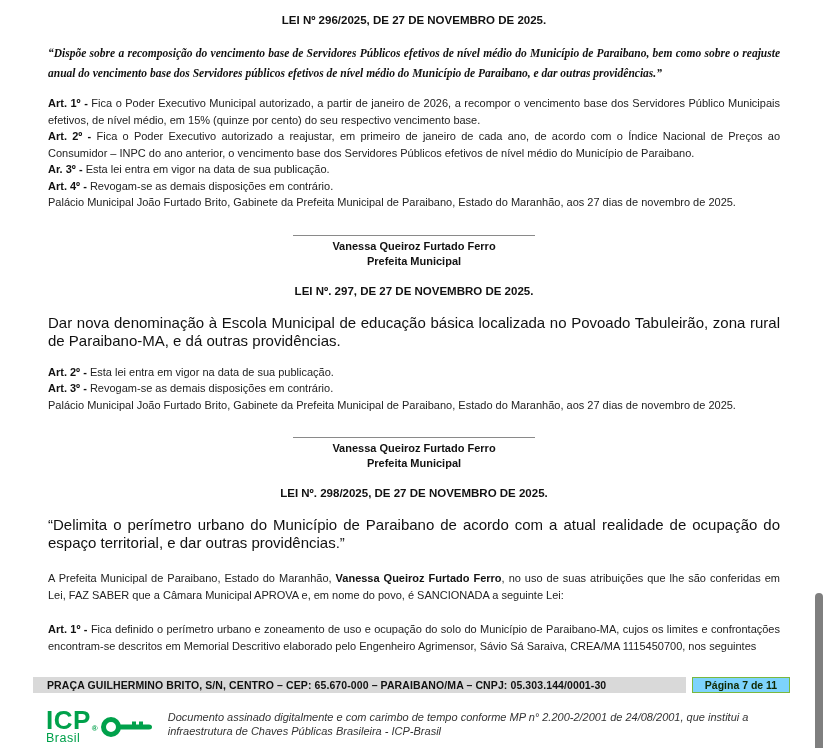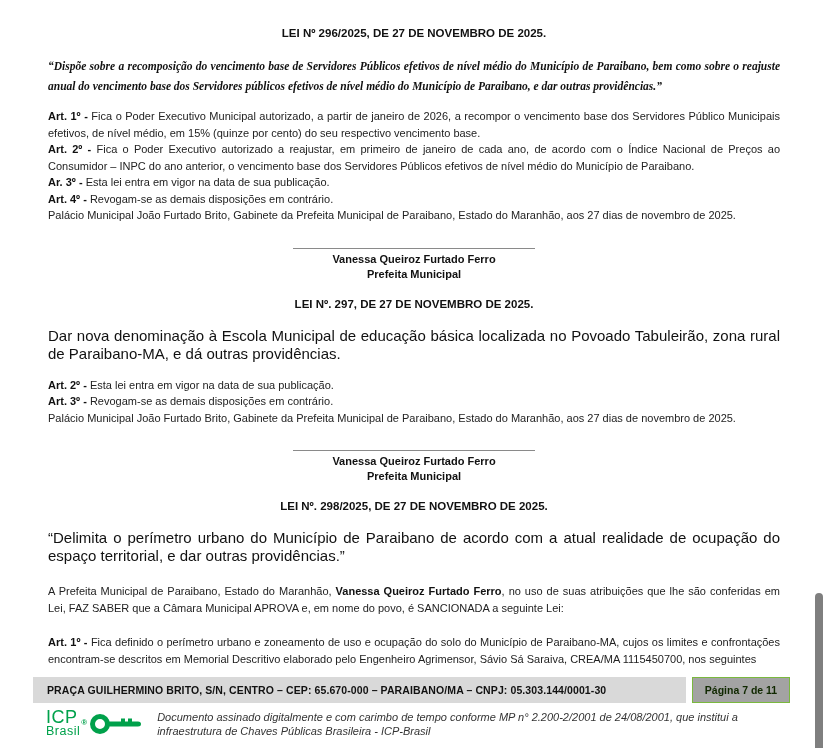"LEI Nº 296/2025, DE 27" .doc { top: 13px -> 0 }
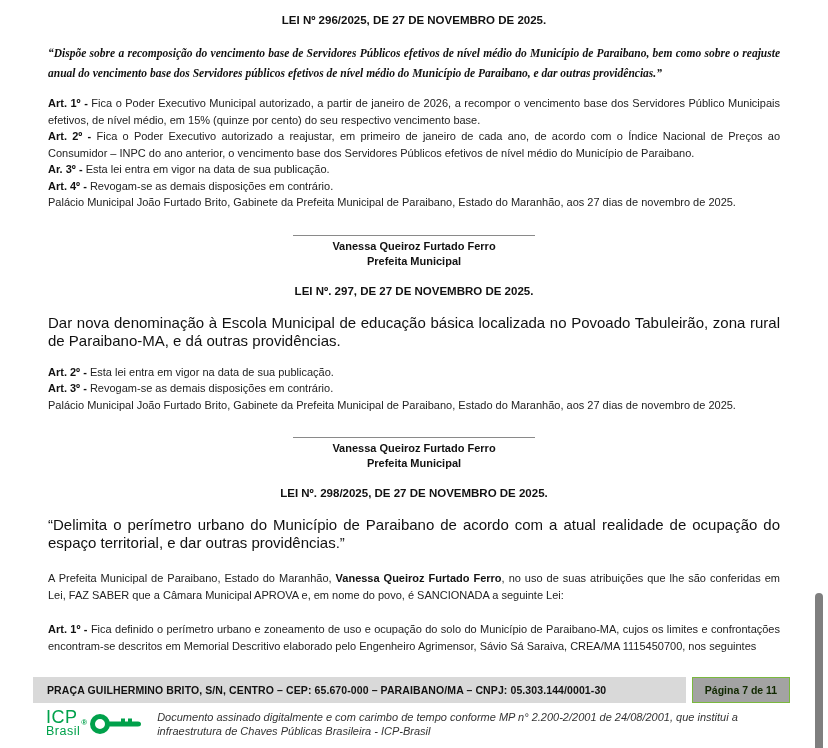"PRAÇA GUILHERMINO BRITO, S/N, CENTRO" .footer-row { height: 26px -> 16px }
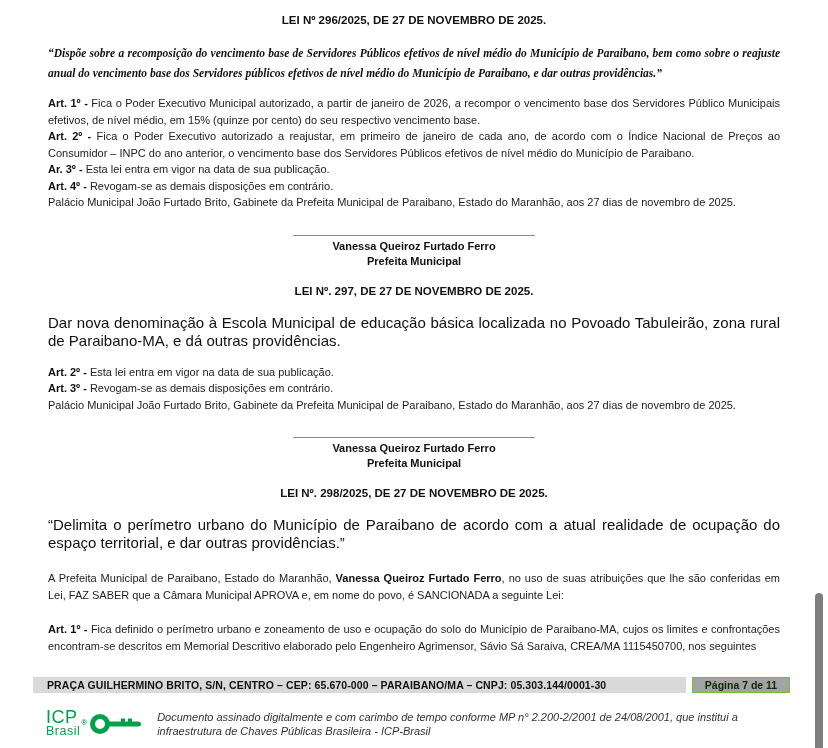"Página 7 de 11" .page-badge { background: #a3a3a3 -> #7dd3fc }
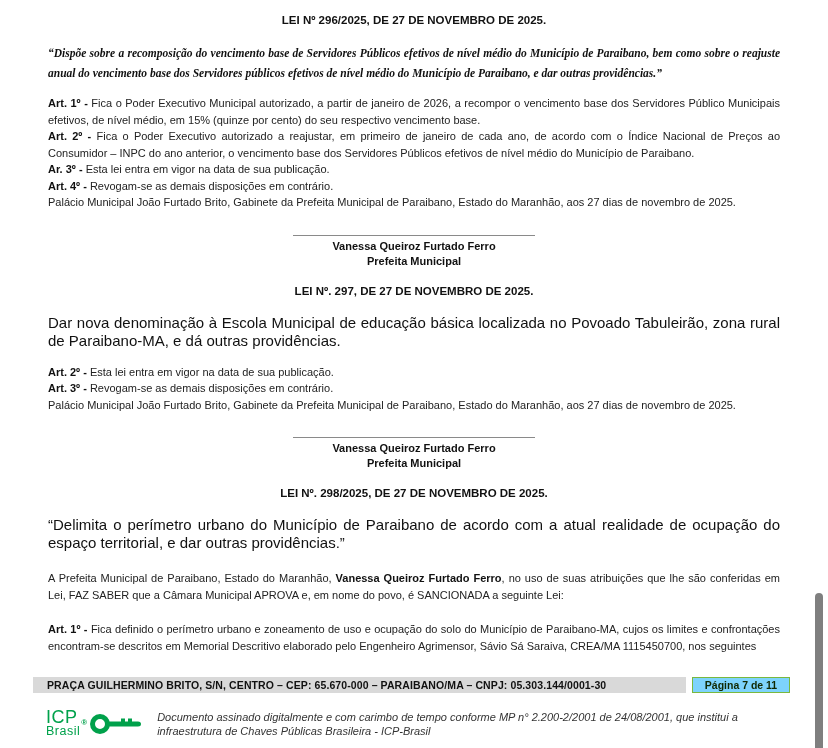"ICP" .logo-icp { font-size: 18px -> 26px; font-weight: normal -> bold }
